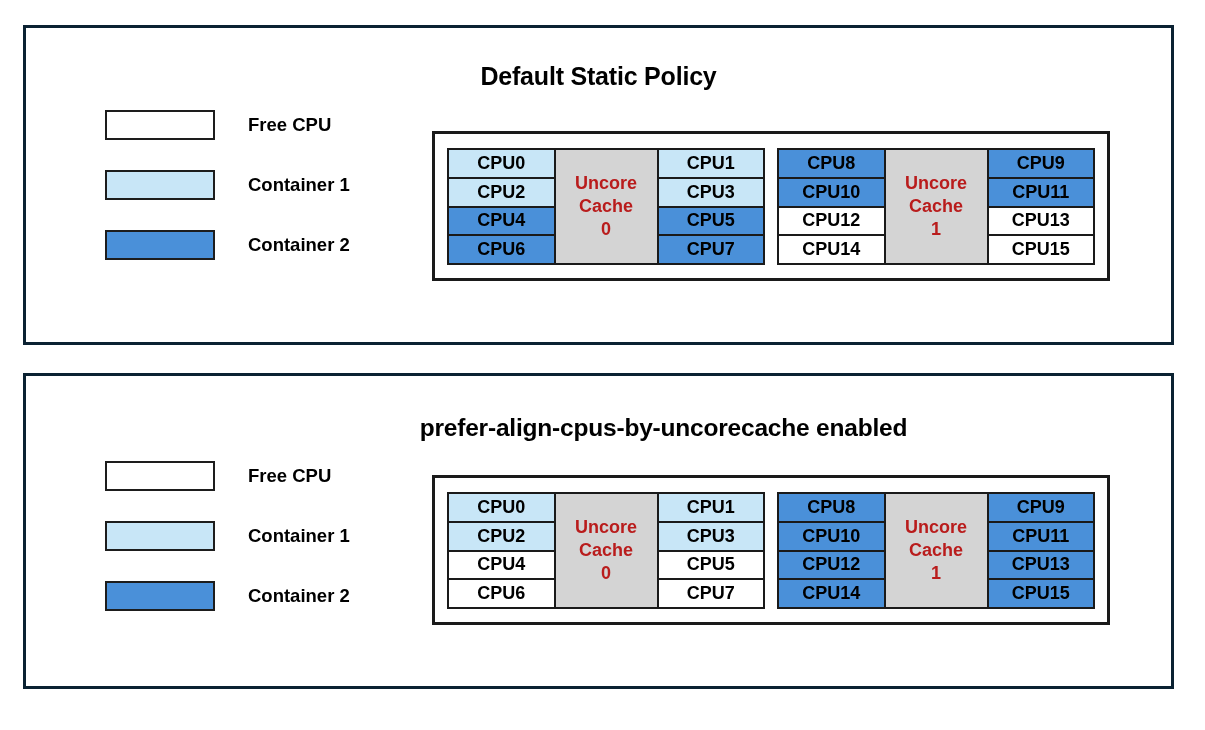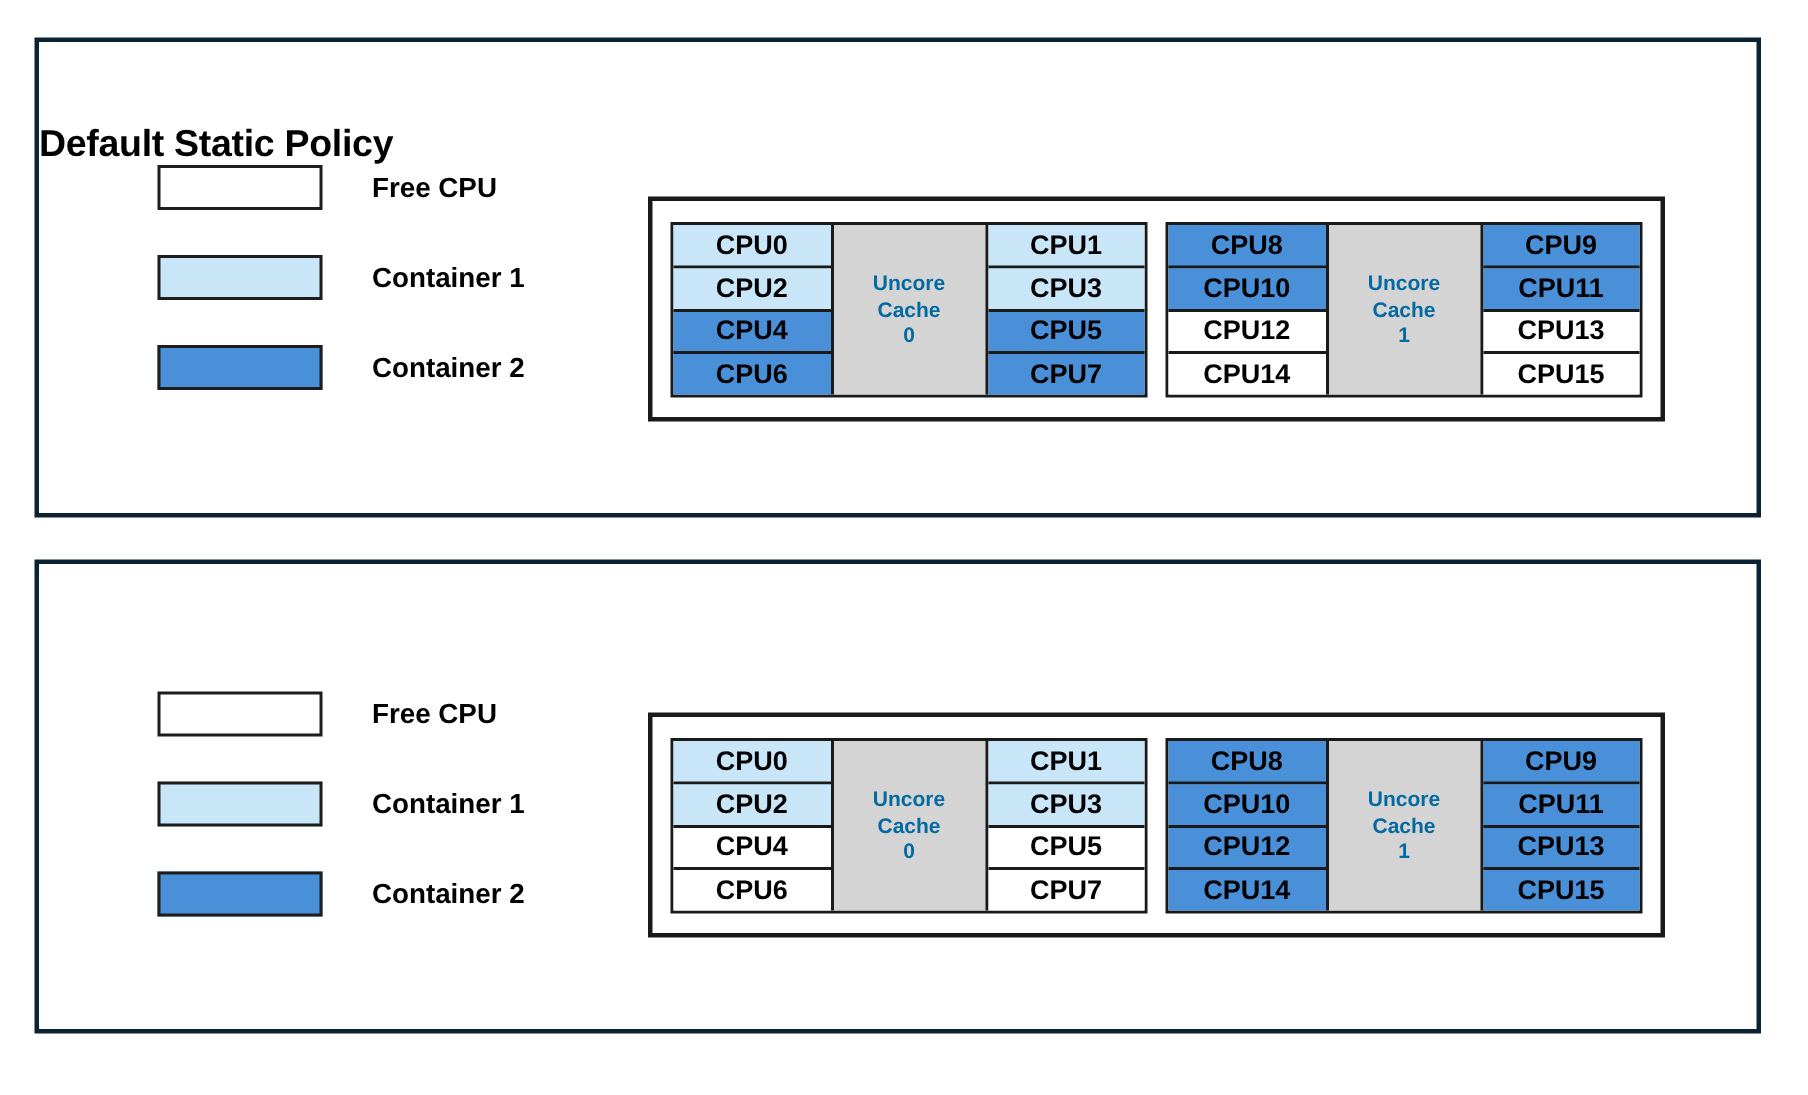"Default Static Policy" .panel-title { margin-top: 20px -> none; text-align: left -> center }
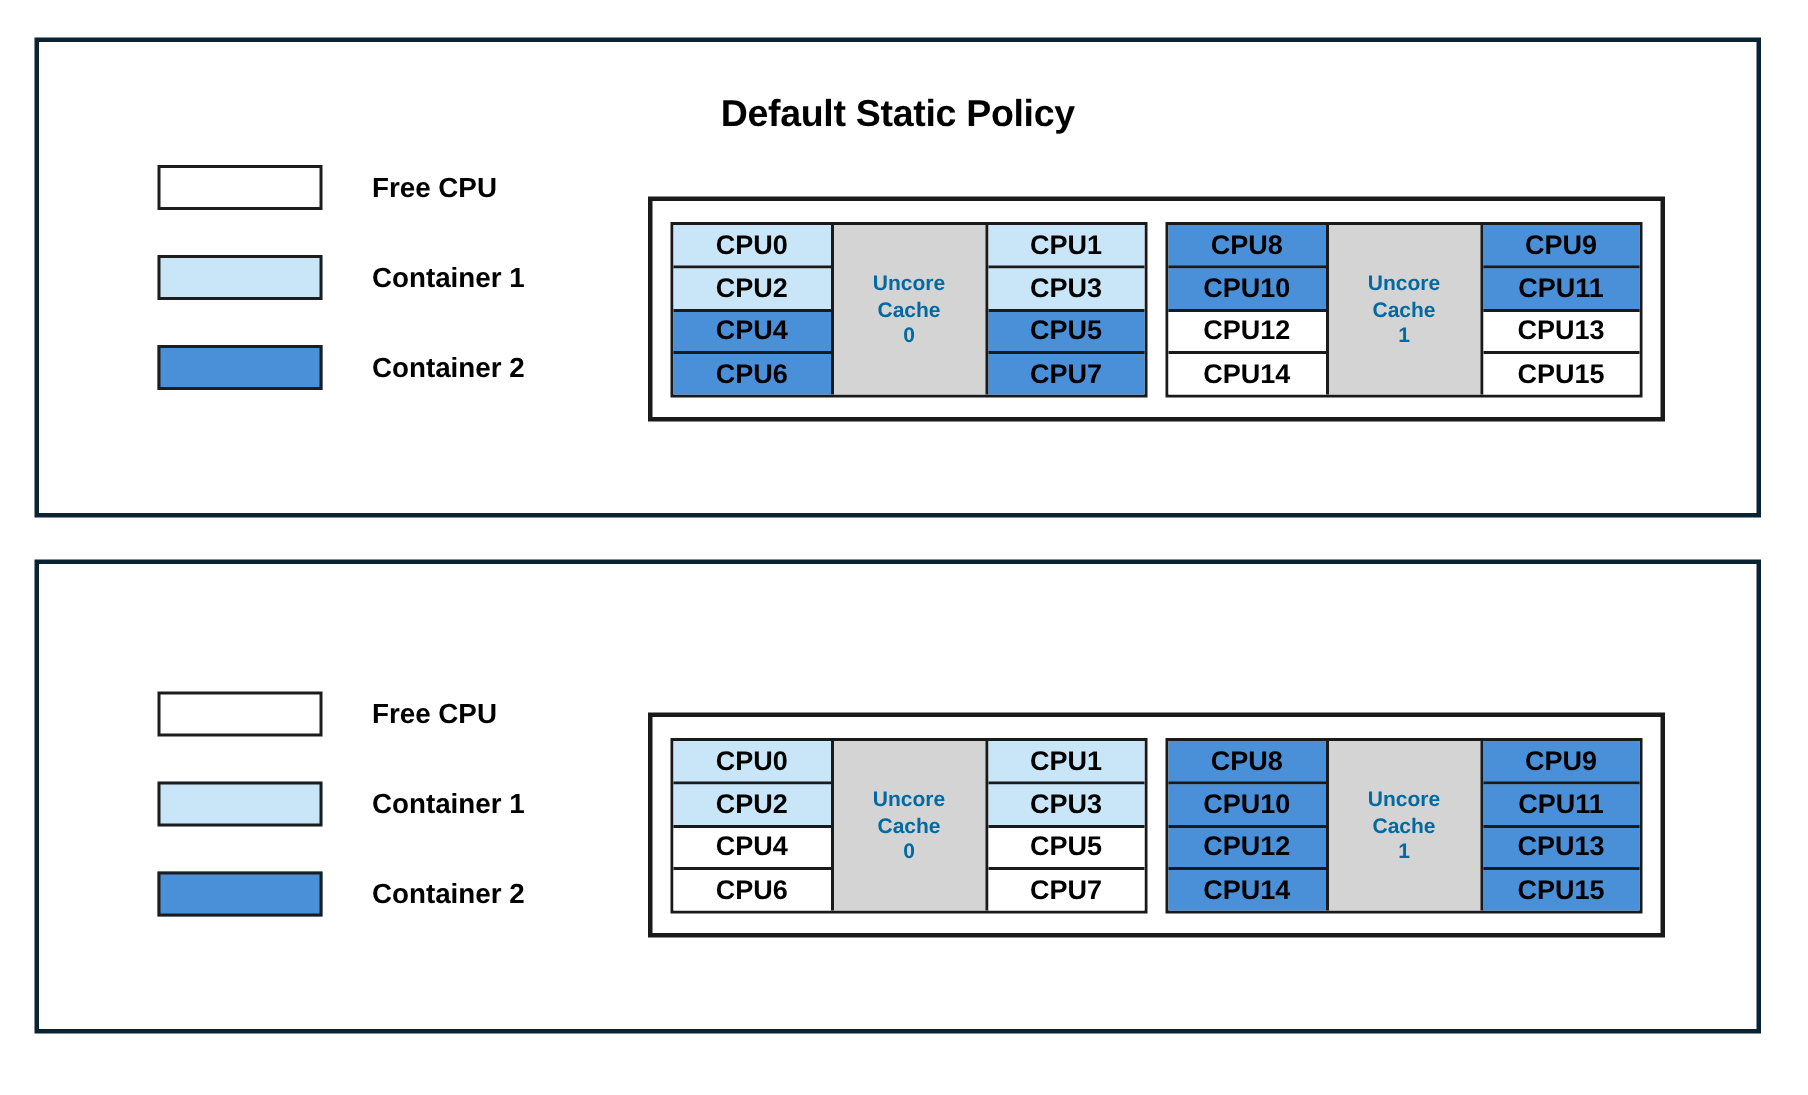"Uncore" .cache-line { color: #0369a1 -> #b91c1c; font-size: 14px -> 18px }
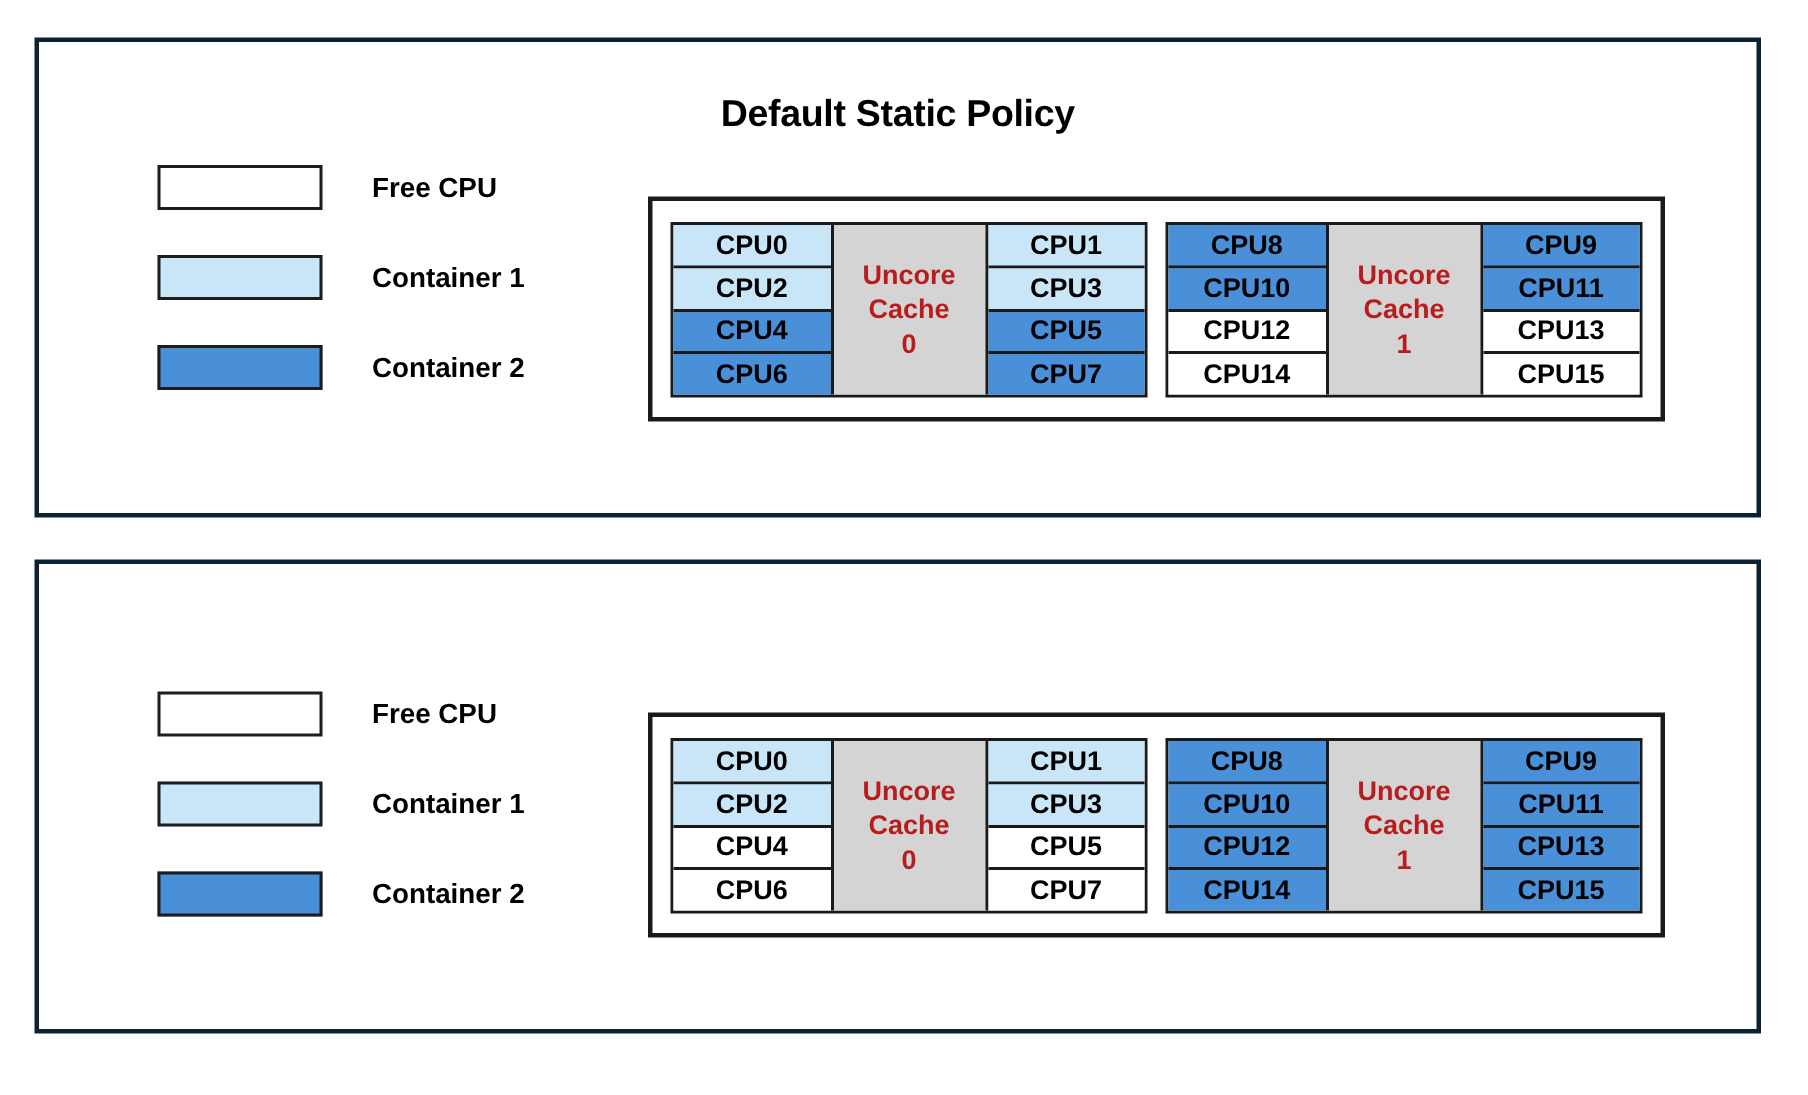"prefer-align-cpus-by-uncorecache enabled" div.panel-title { html: none -> <div><span>prefer-align-cpus-by-uncorecache enabled</span></div> }
